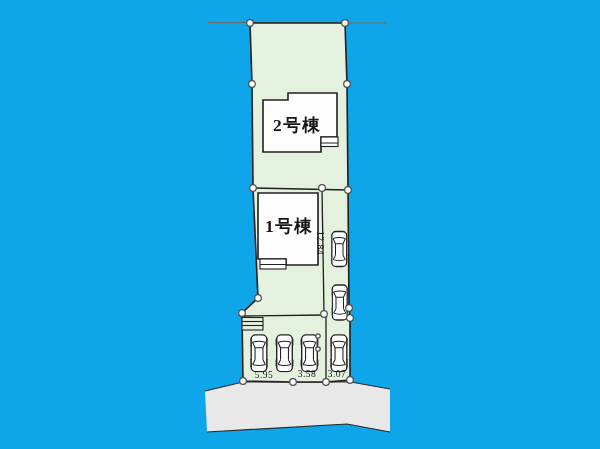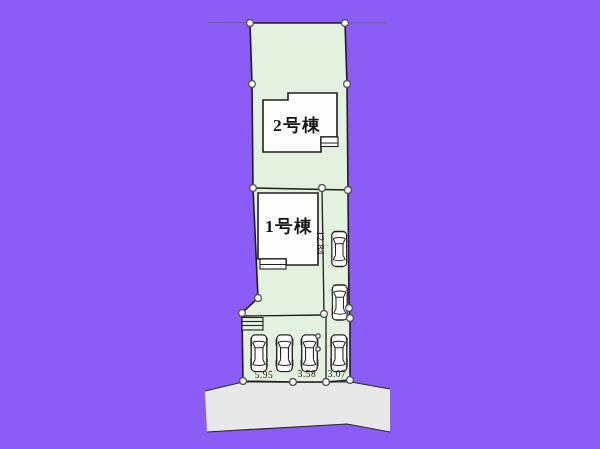"2号棟" .stage { background: #8b5cf6 -> #0ea5e9 }
